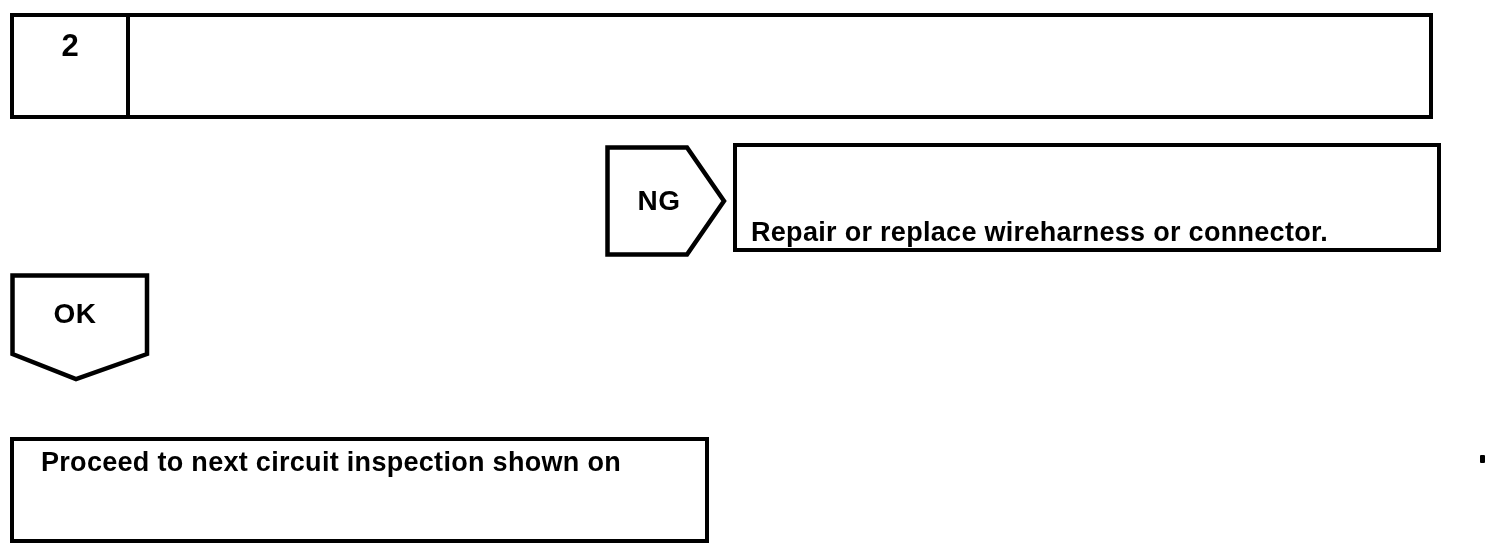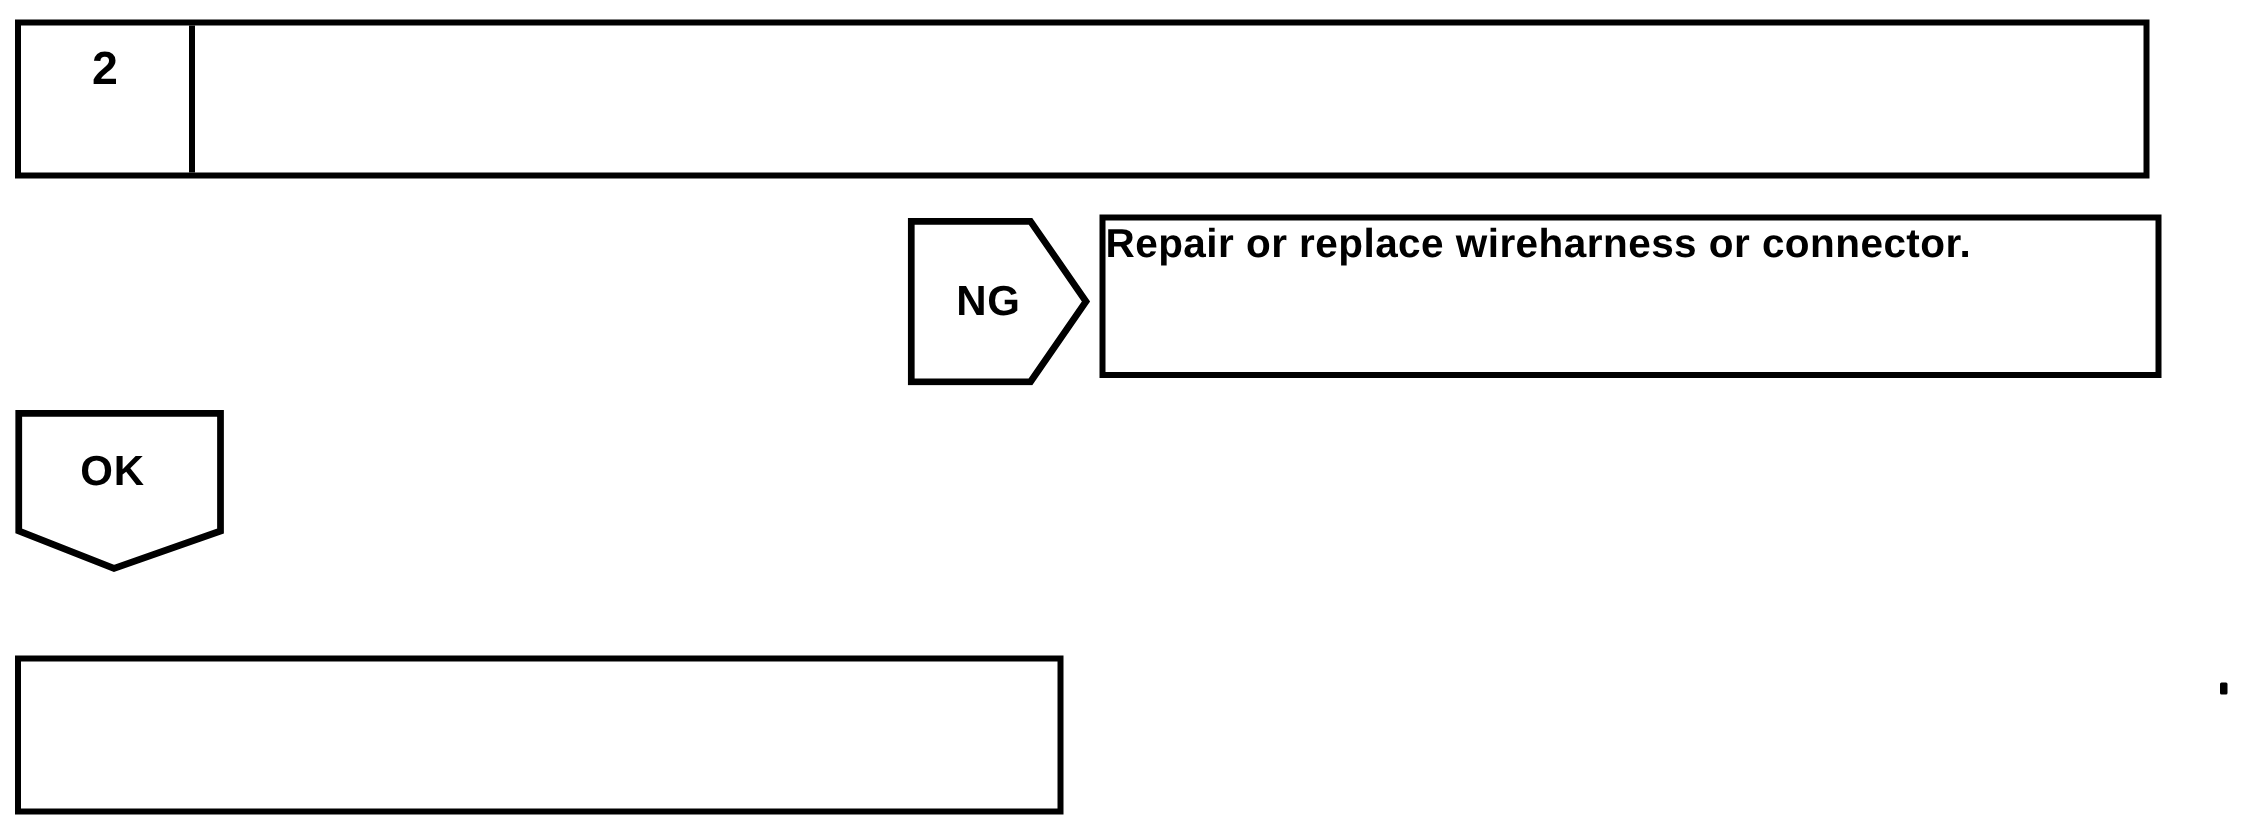"Repair or replace wireharness or" .repair-box { align-items: flex-start -> flex-end; padding-left: 0 -> 14px }
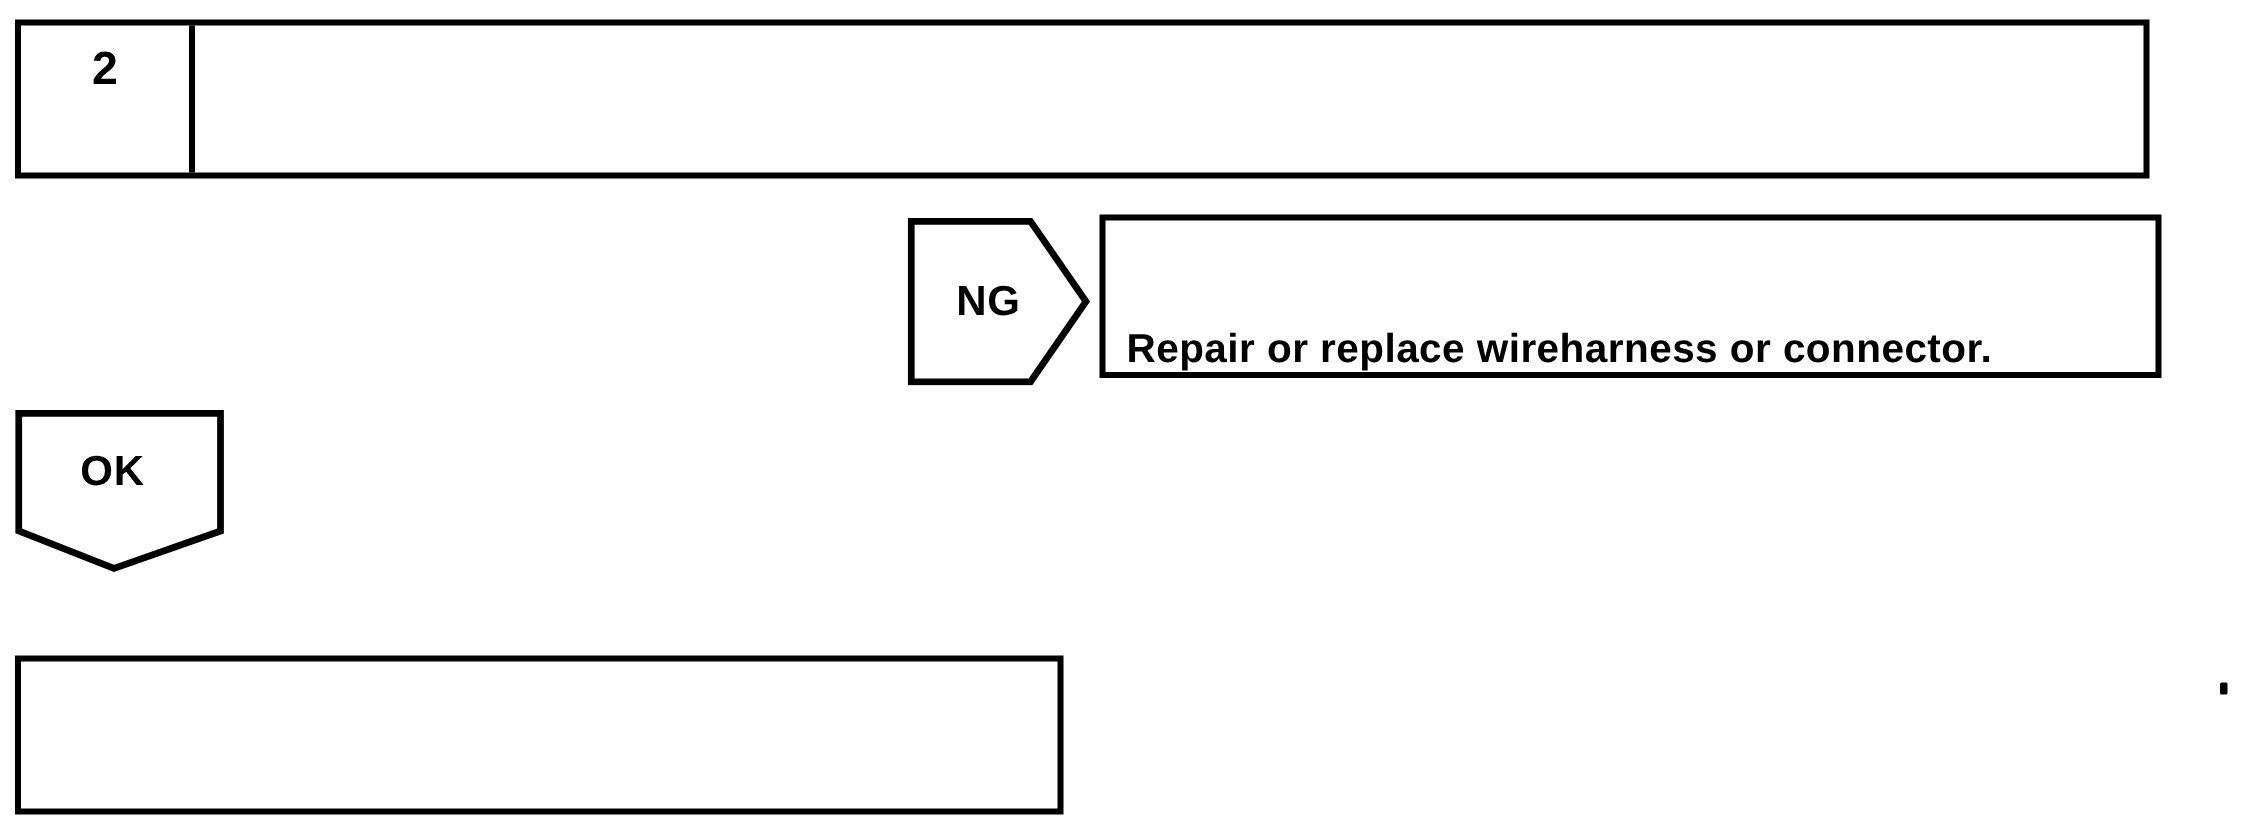"Proceed to next circuit inspection" div { html: none -> <div>Proceed to next circuit inspection shown on</div> }
